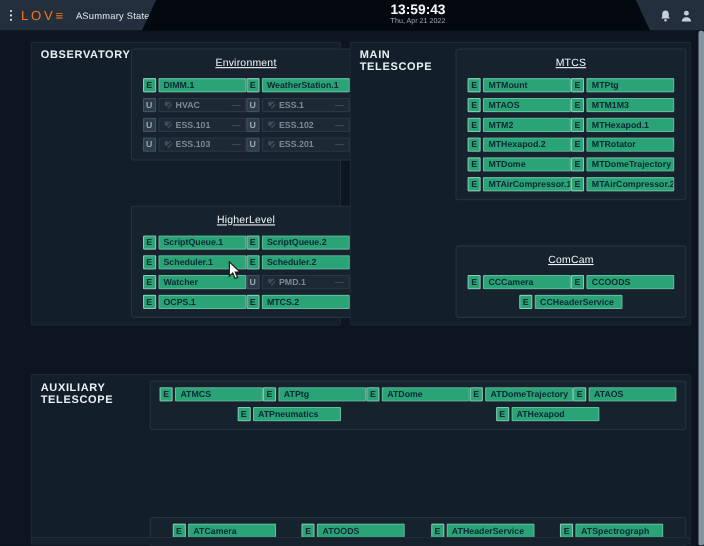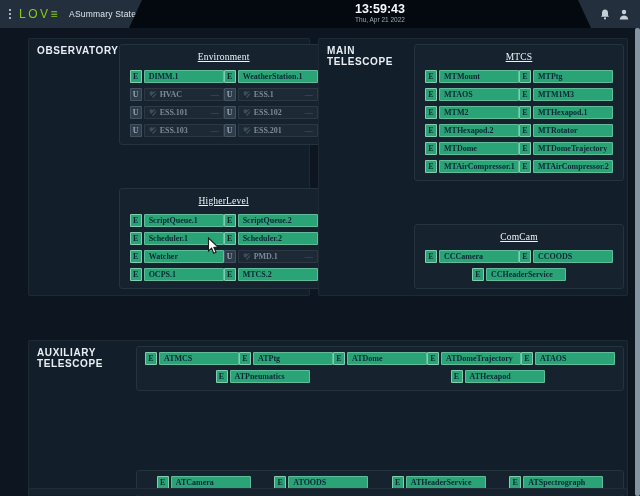"LOV≡" .logo { color: #84cc16 -> #f97316 }
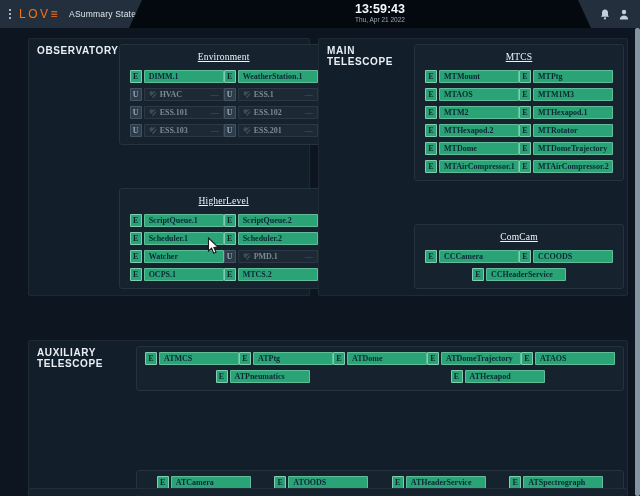"Environment" .sections { font-family: Liberation Serif, serif -> none }
